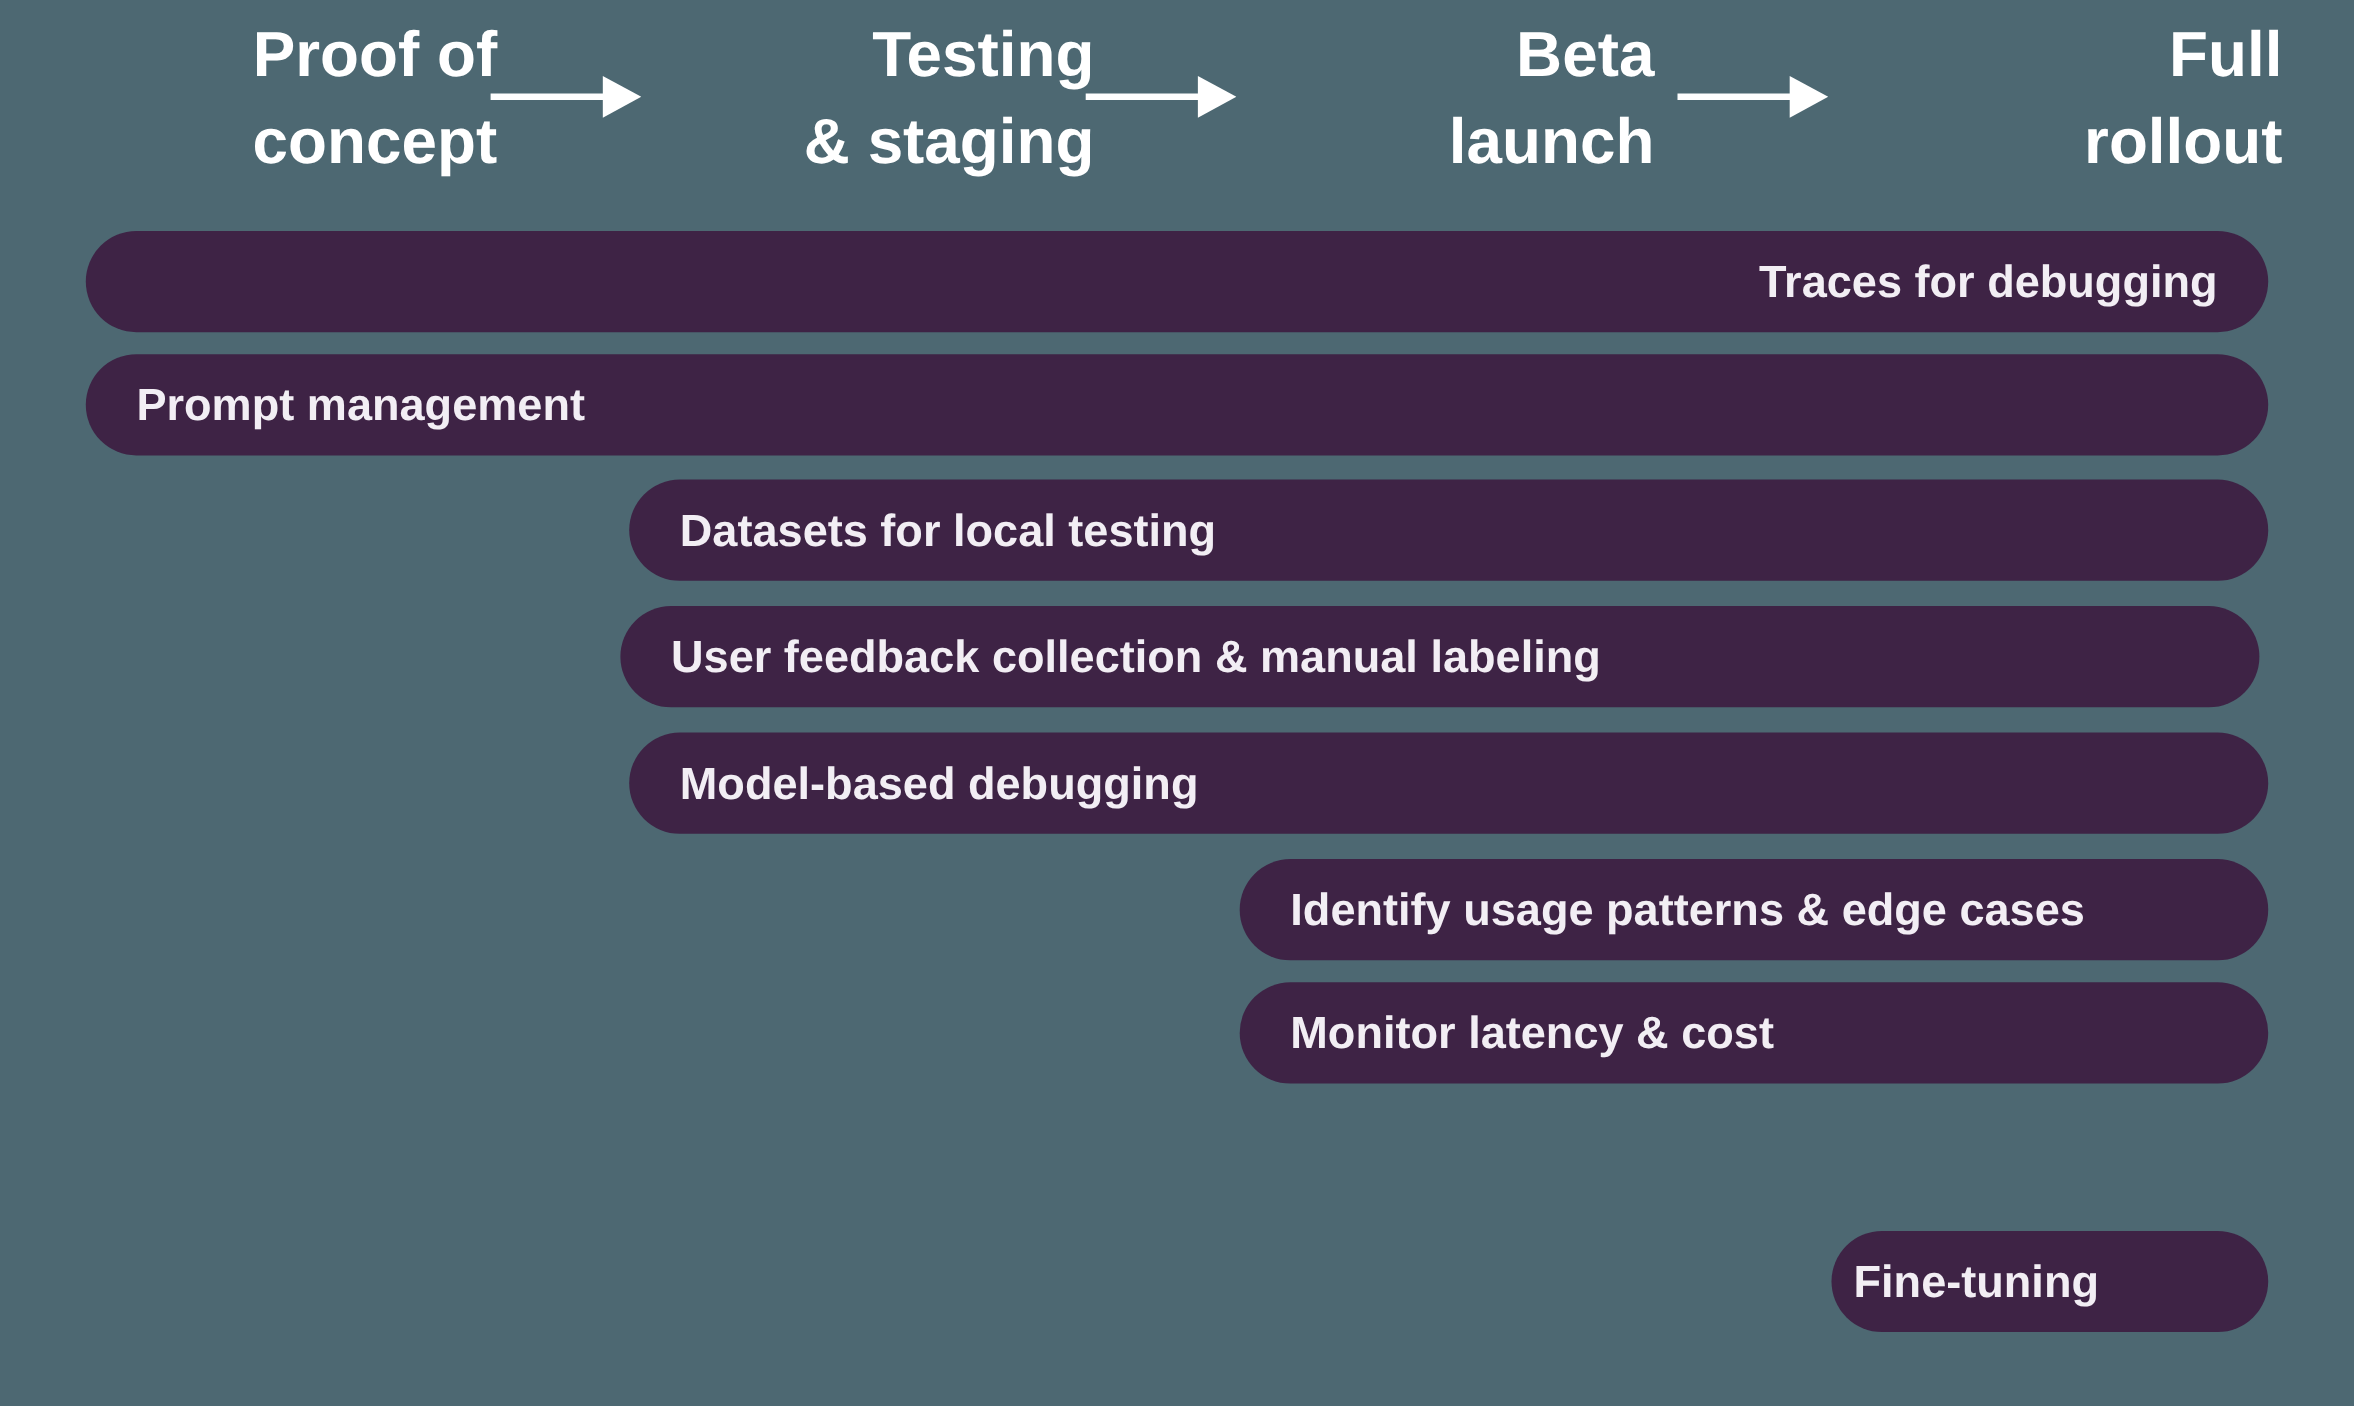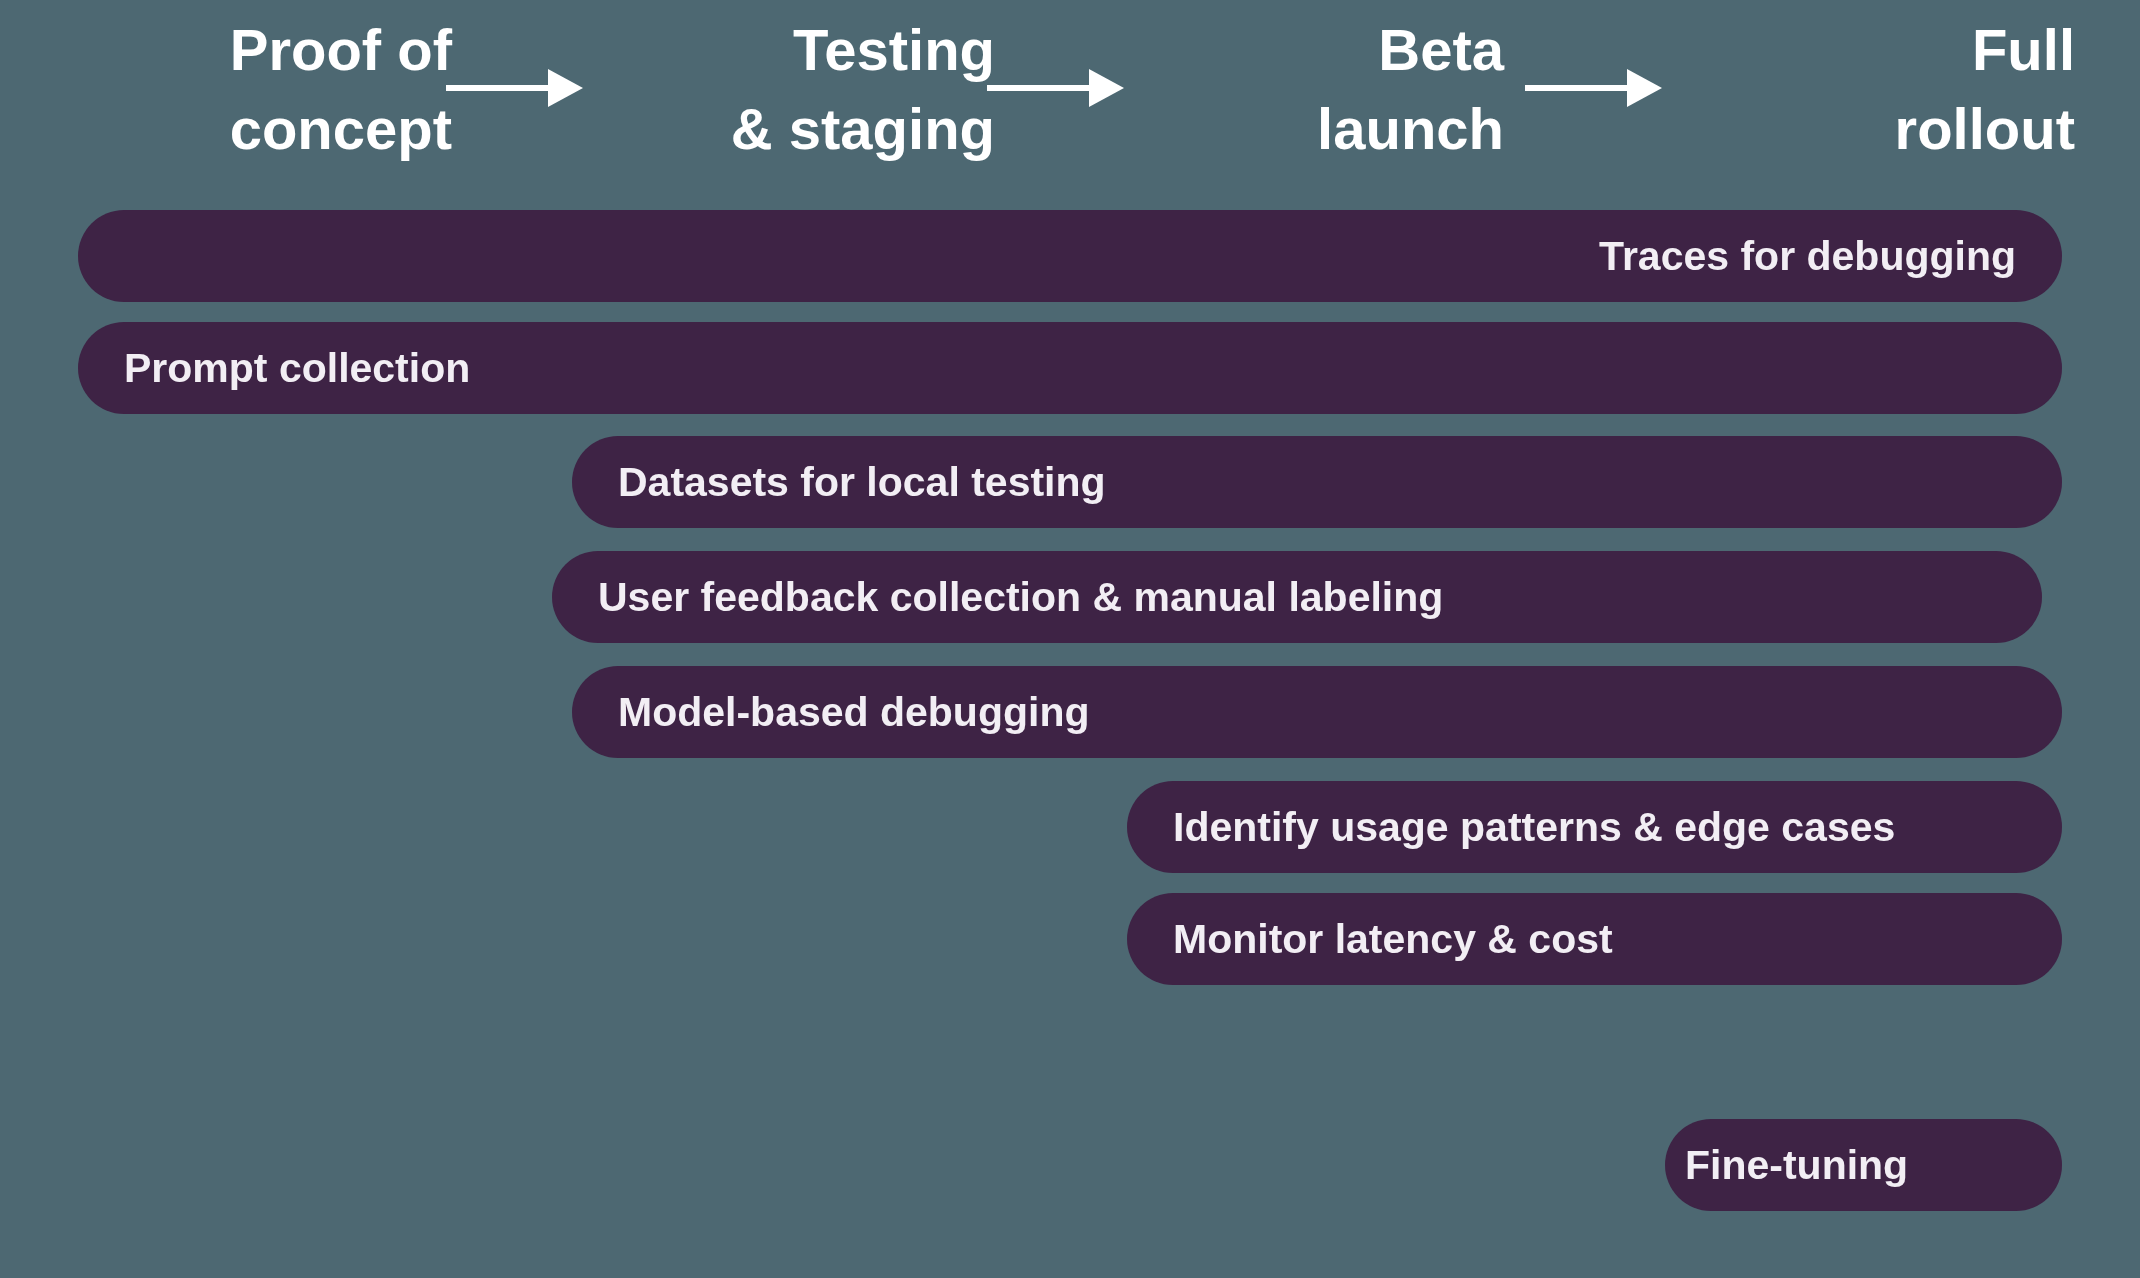"Prompt collection" span { text: collection -> management }
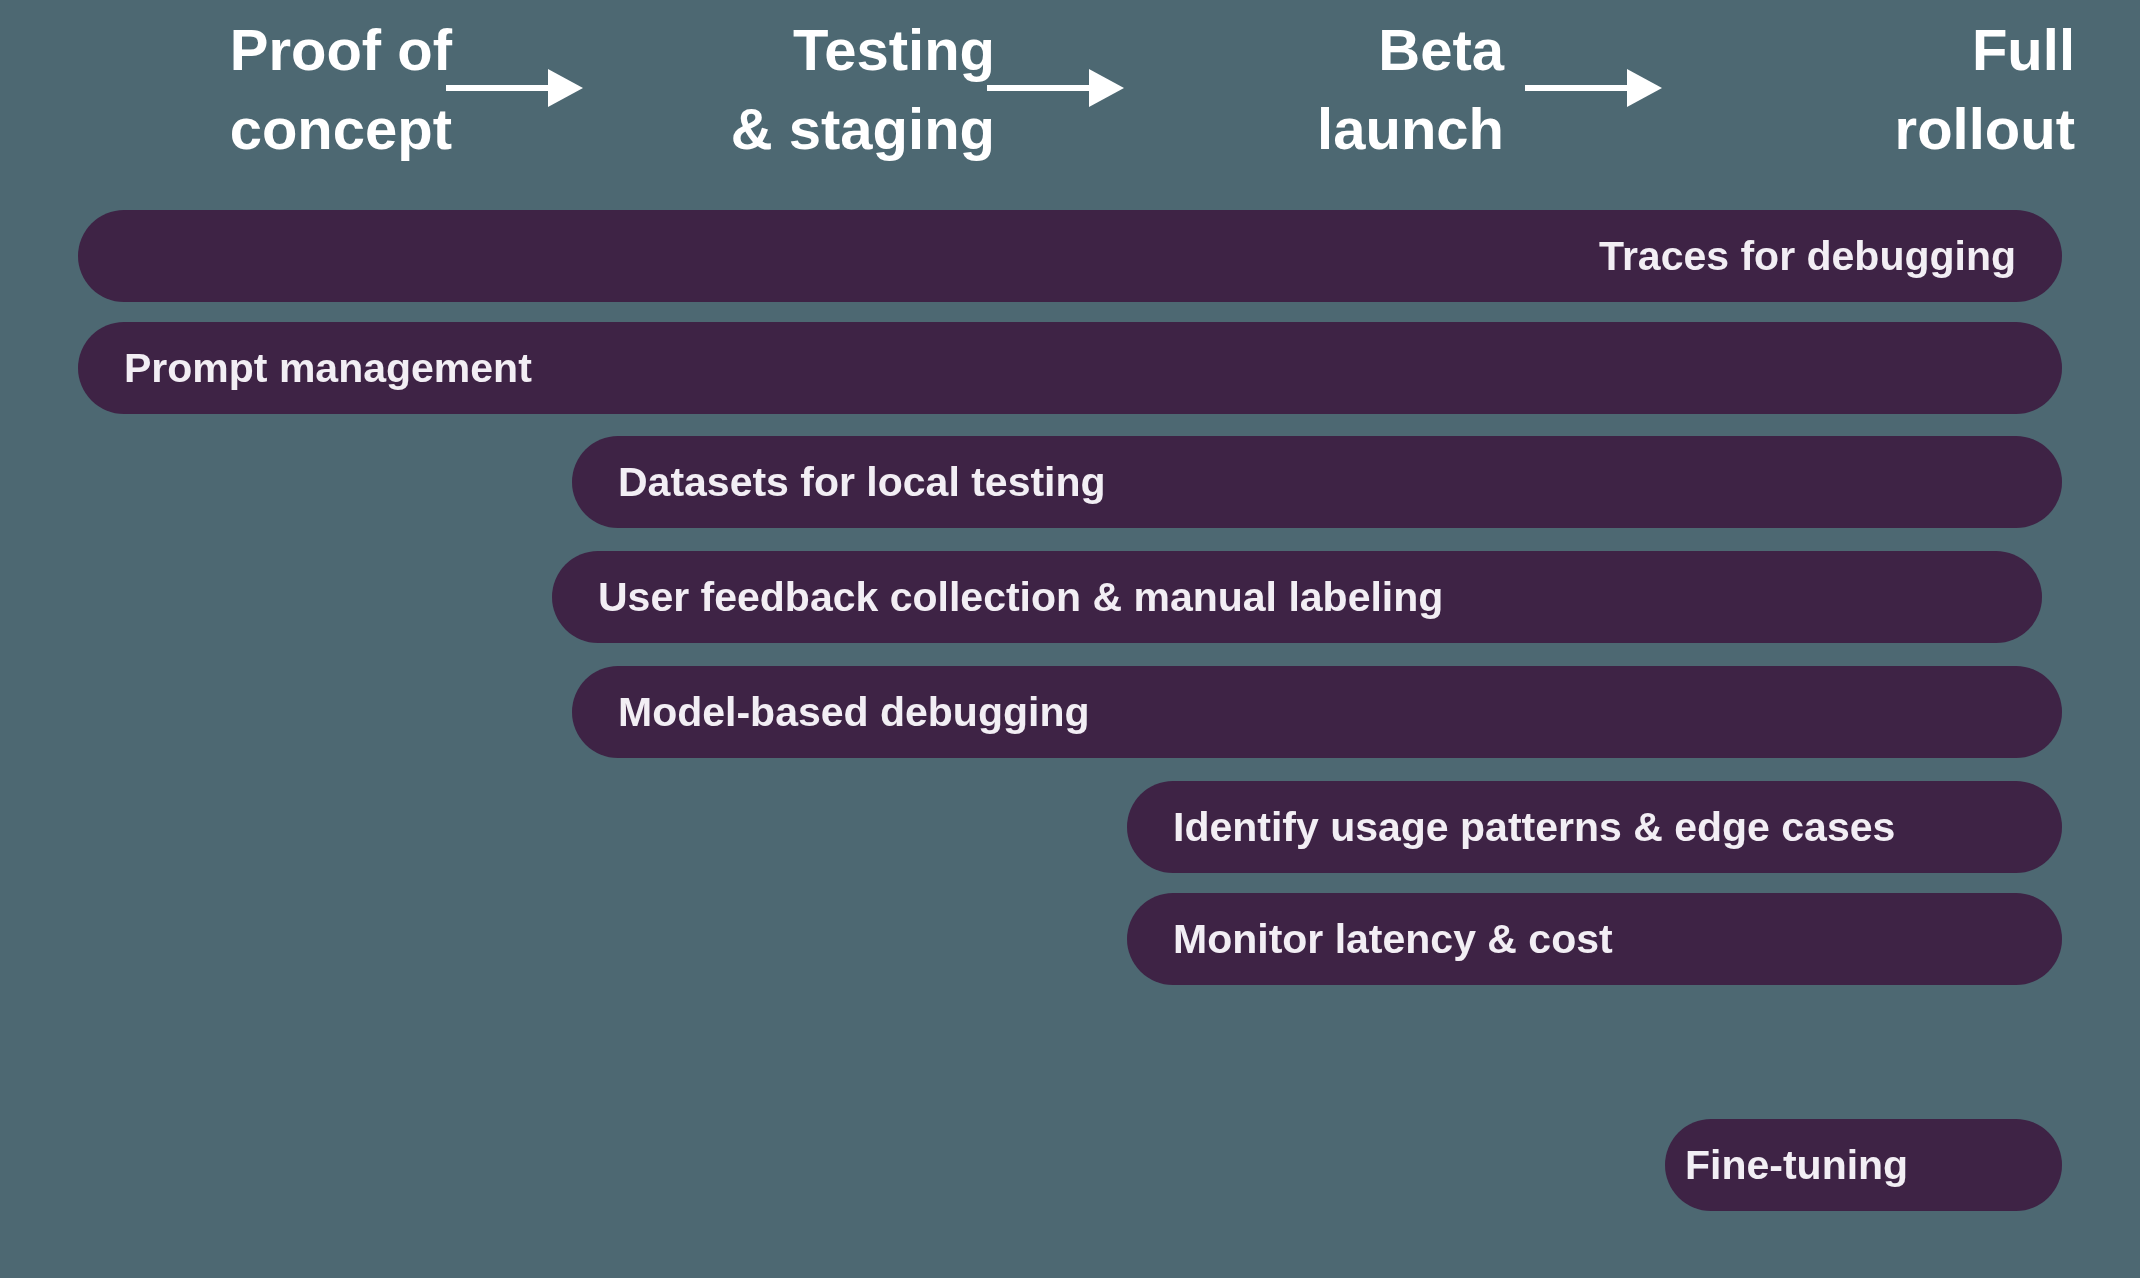"User feedback collection & manual" .b4 { left: 552px -> 564px }
